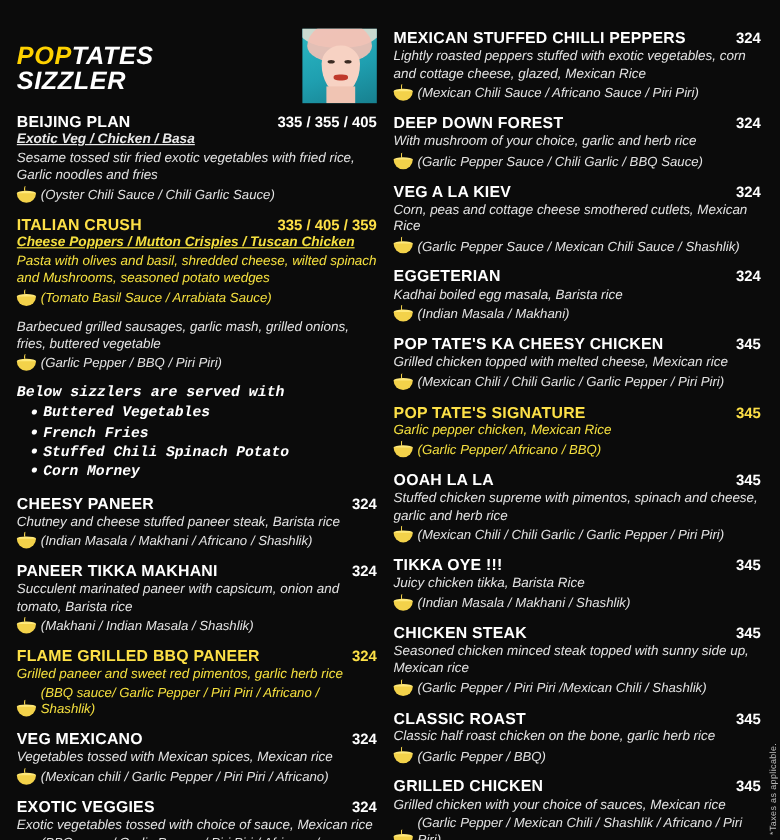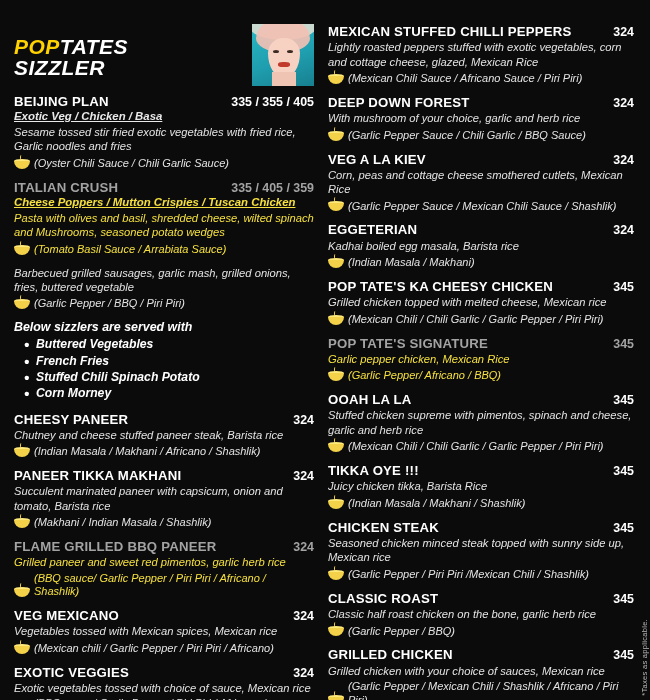"ITALIAN CRUSH" .item.yellow .item-name, .item.yellow .item-price { color: #a3a3a3 -> #fde047 }
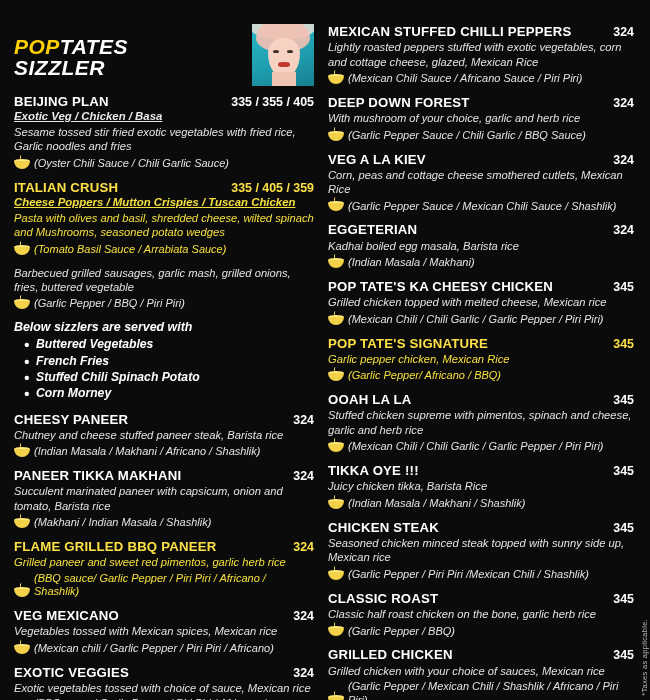"Below sizzlers are served with" .served-block { font-family: none -> Liberation Mono, monospace }
